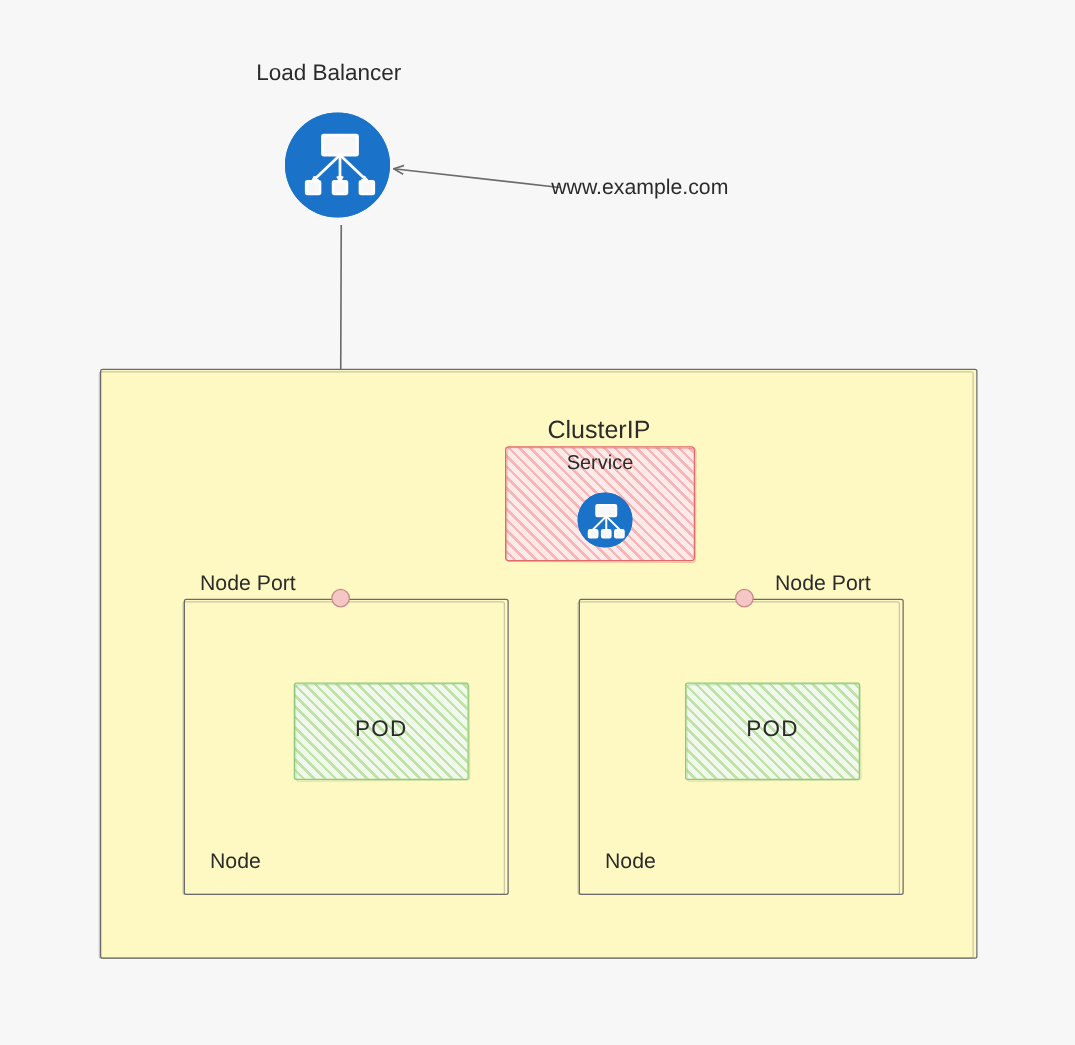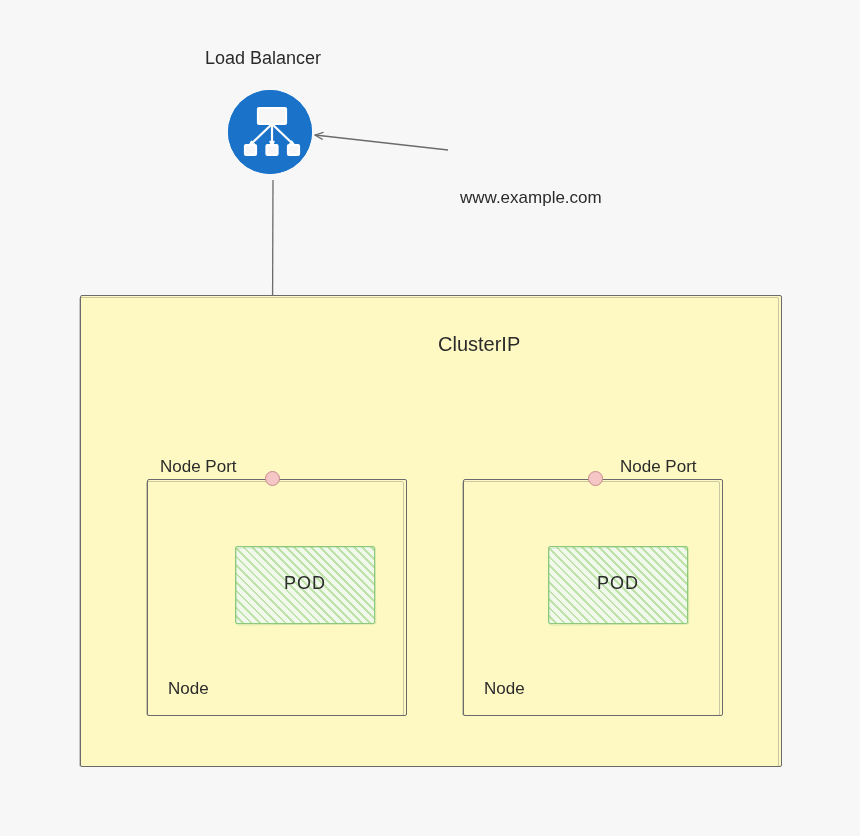"www.example.com" div.label { left: 460px -> 441px; margin-top: 48px -> none }
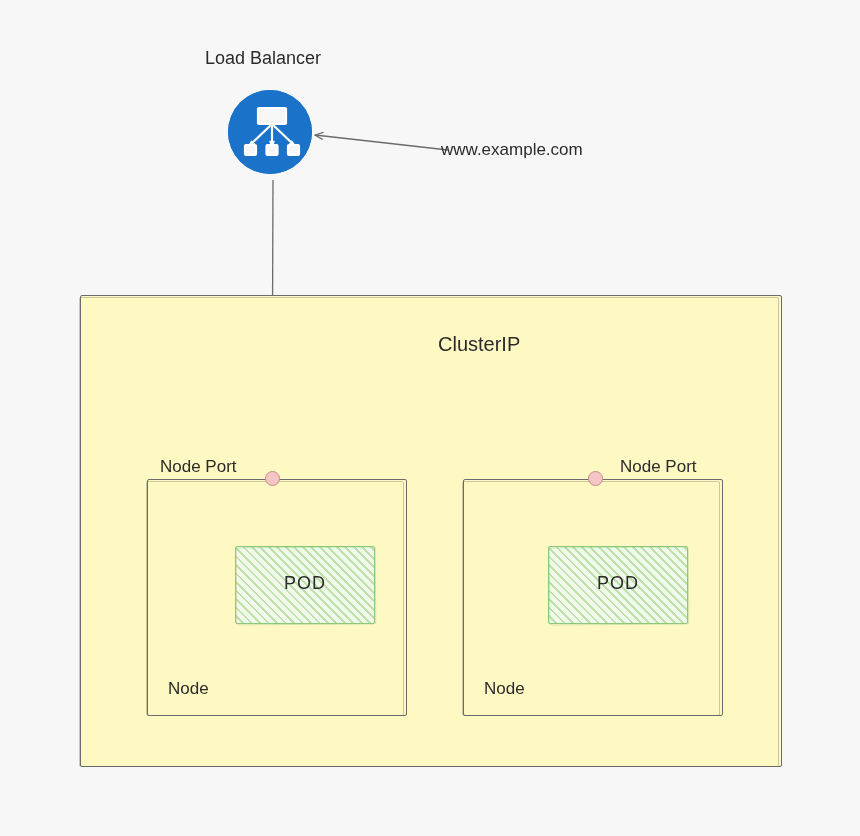"Service" div.hatched-red { html: none -> <div> <div>Service</div> <div> <svg> <g> <rect></rect> <line></line> <line></line> <line></line> <rect></rect> <rect></rect> <rect></rect> </g> </svg> </div> </div> }
